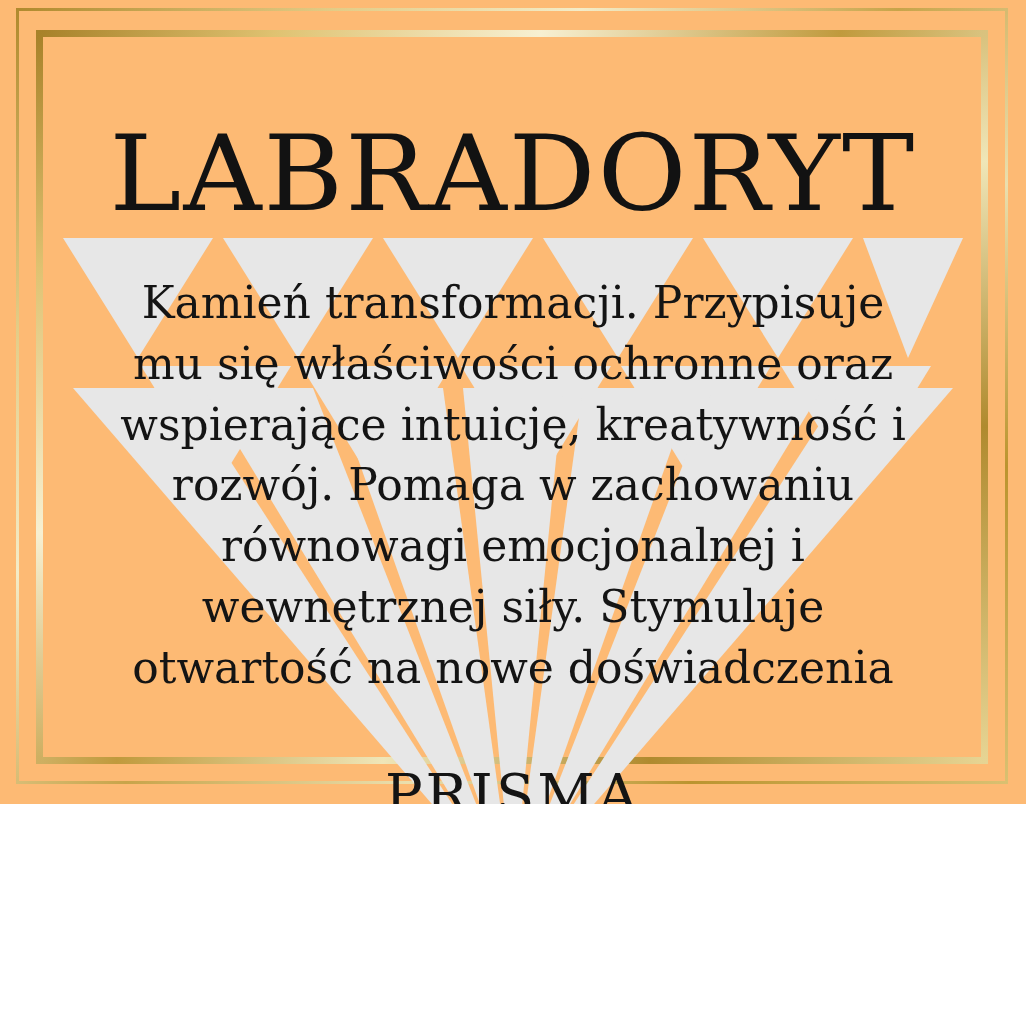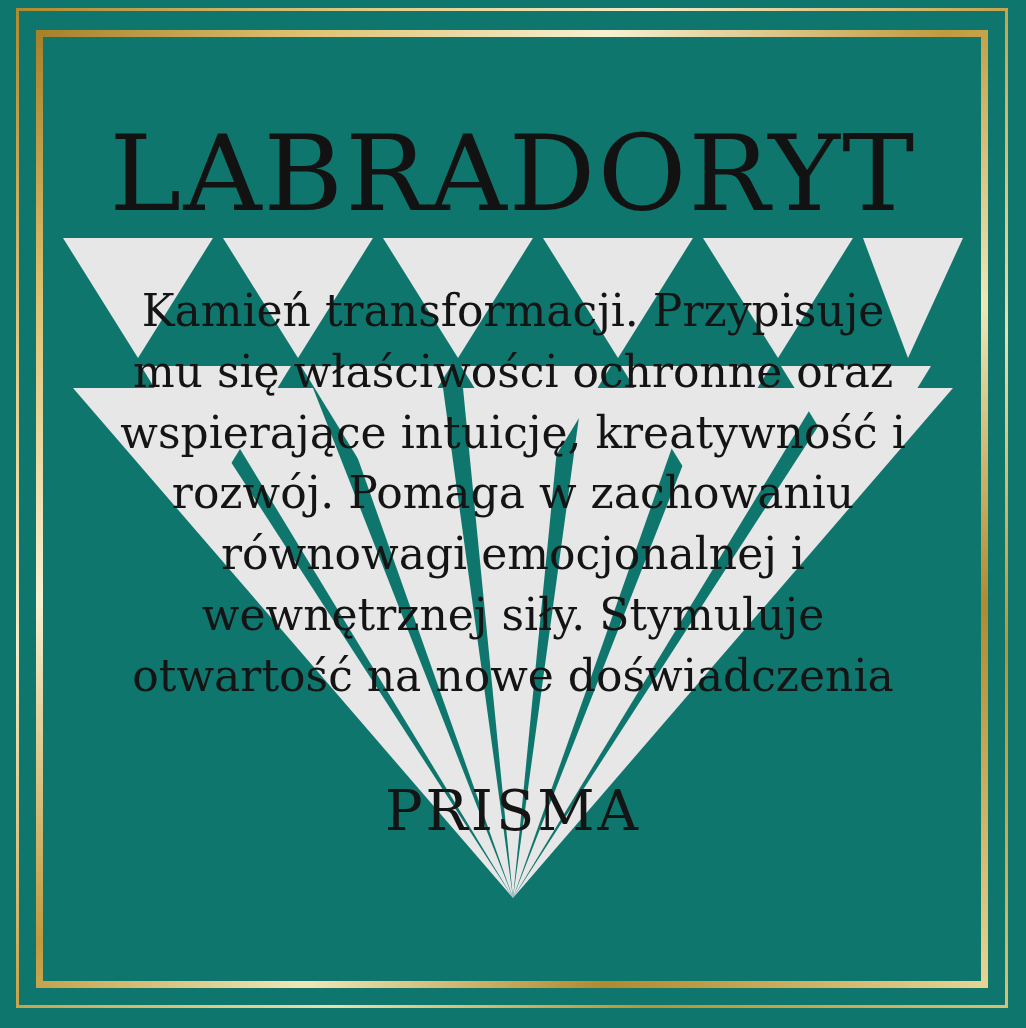"LABRADORYT" .card { background: #0f766e -> #fdba74; height: 1028px -> 804px }
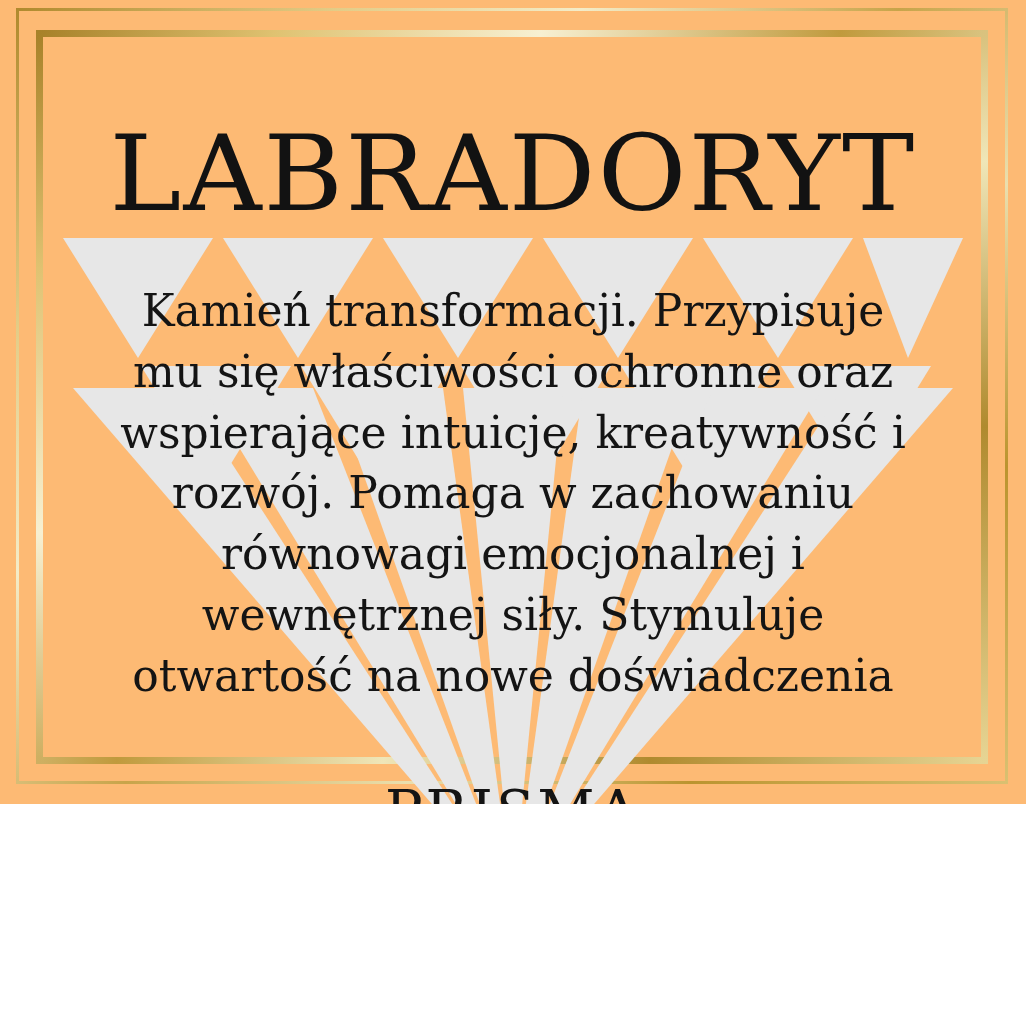"Kamień transformacji. Przypisuje mu się" .body-text { margin: 8px -> 0 }
